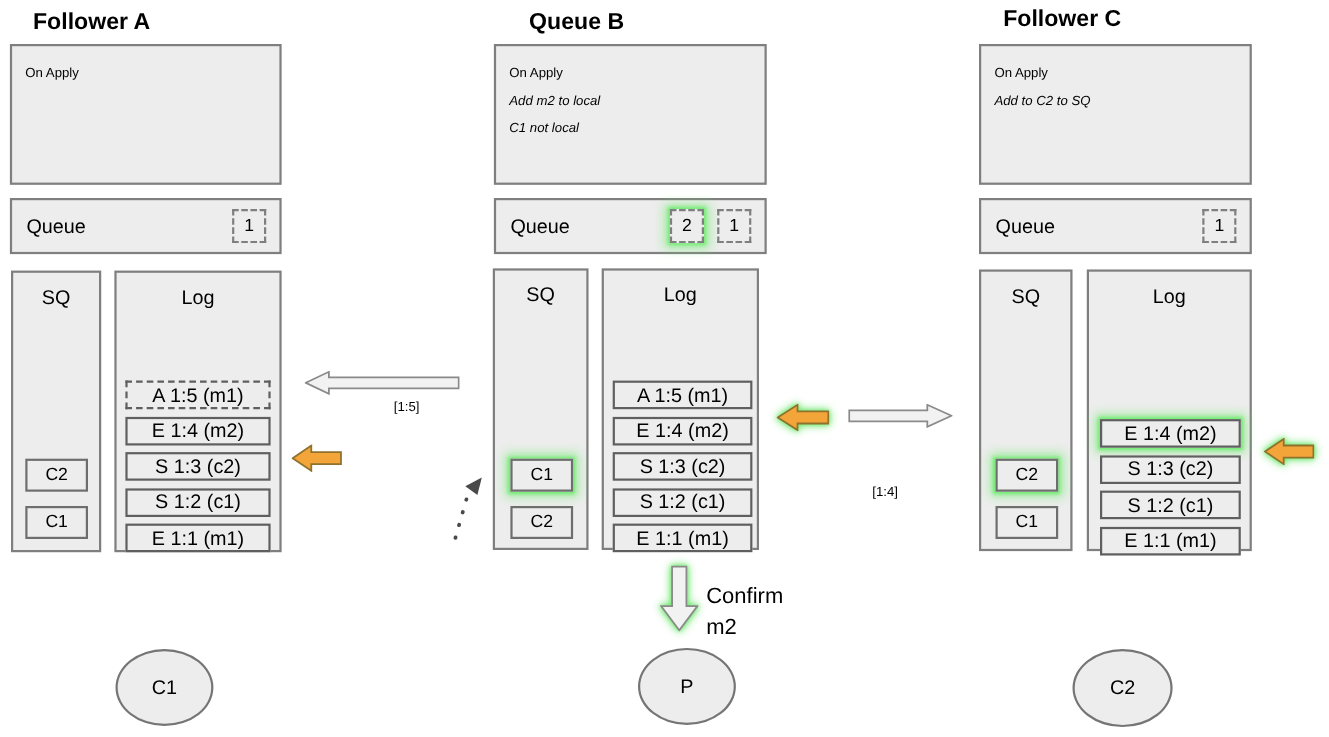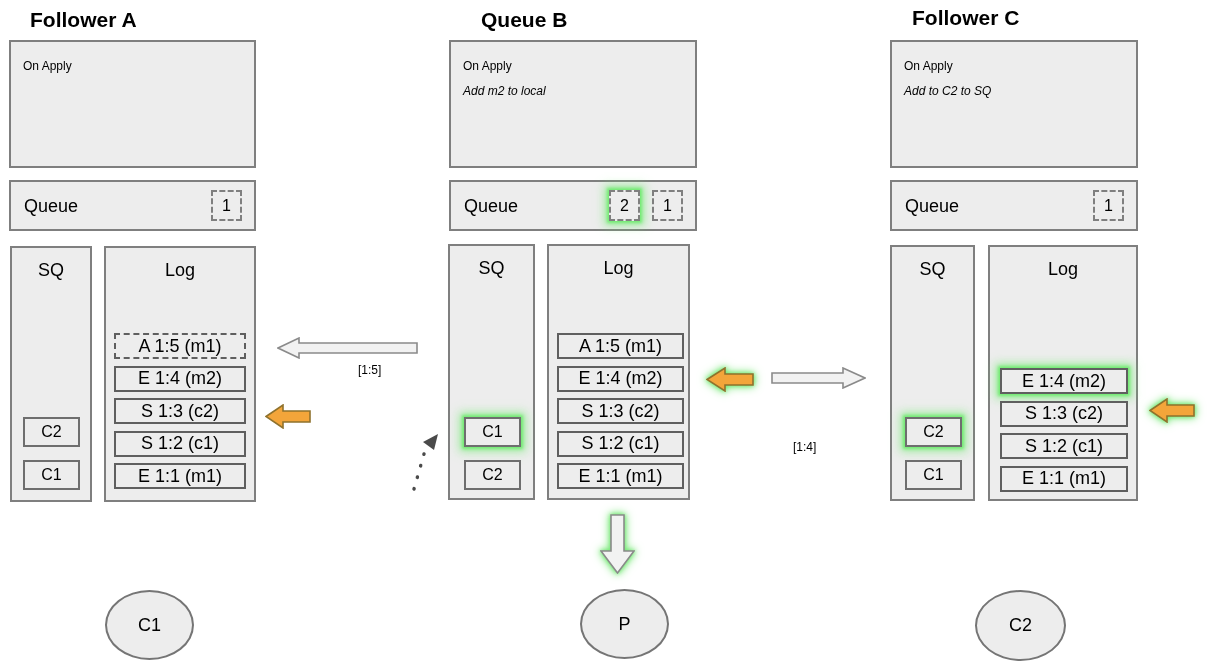"C1 not local" div.note { html: none -> <div>C1 not local</div> }
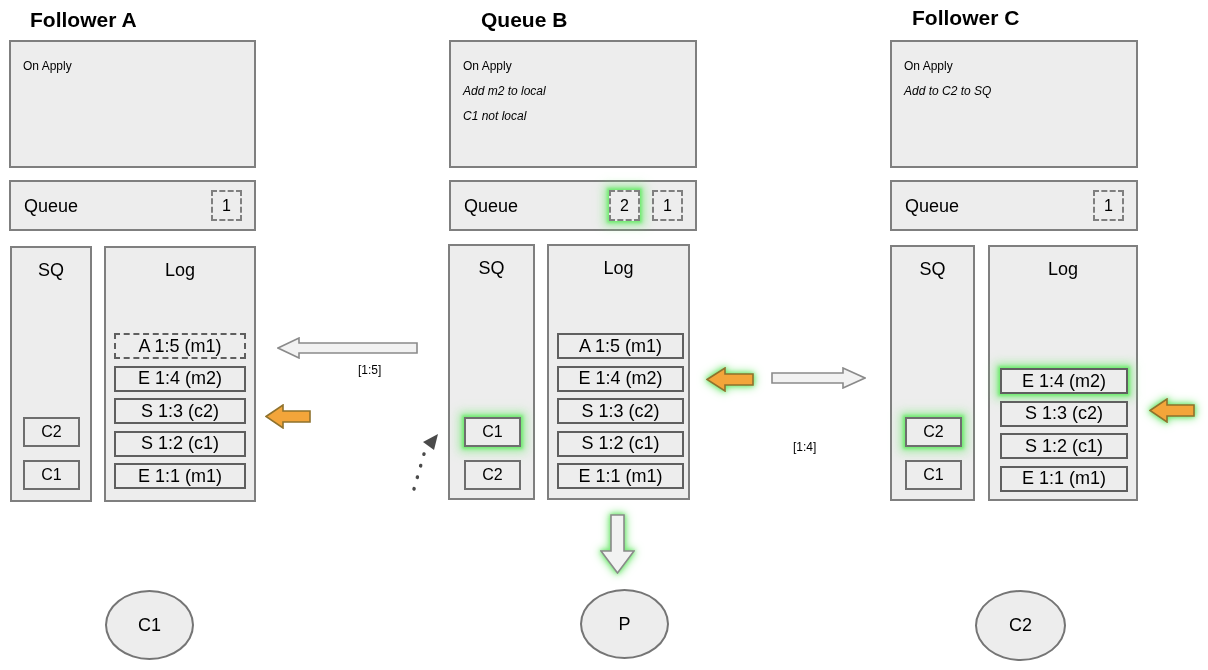"A 1:5 (m1)" .entries { margin-top: none -> 13px }
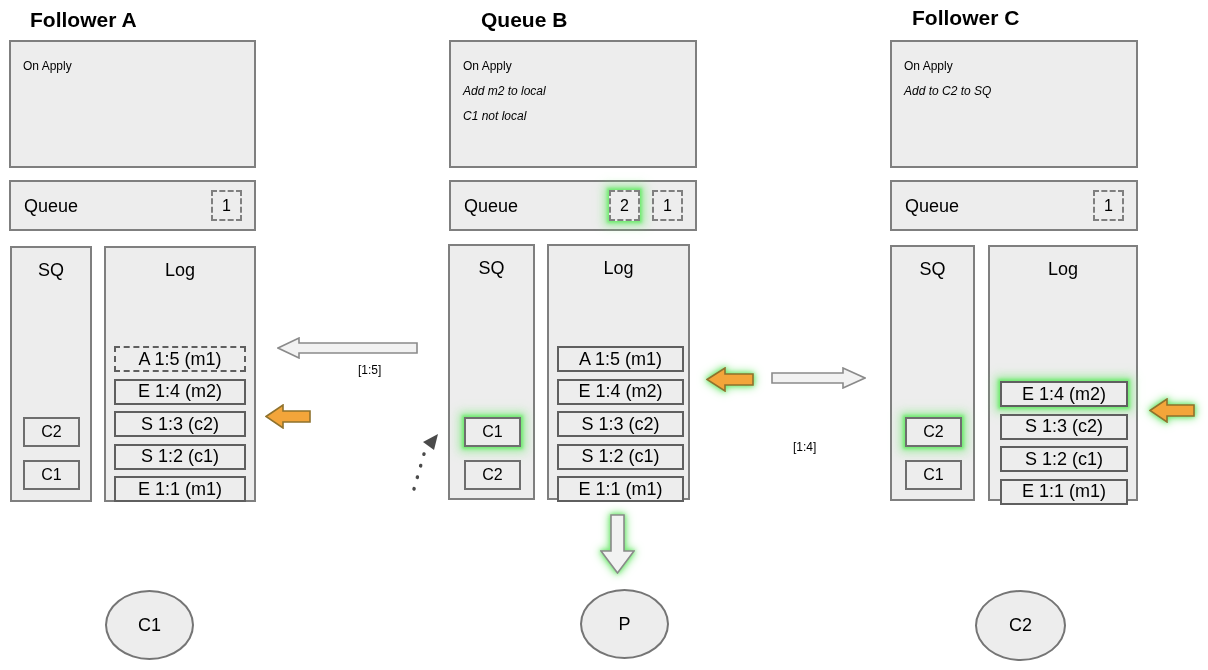"Confirm" div.abs { html: none -> <div> <div>Confirm</div> <div>m2</div> </div> }
